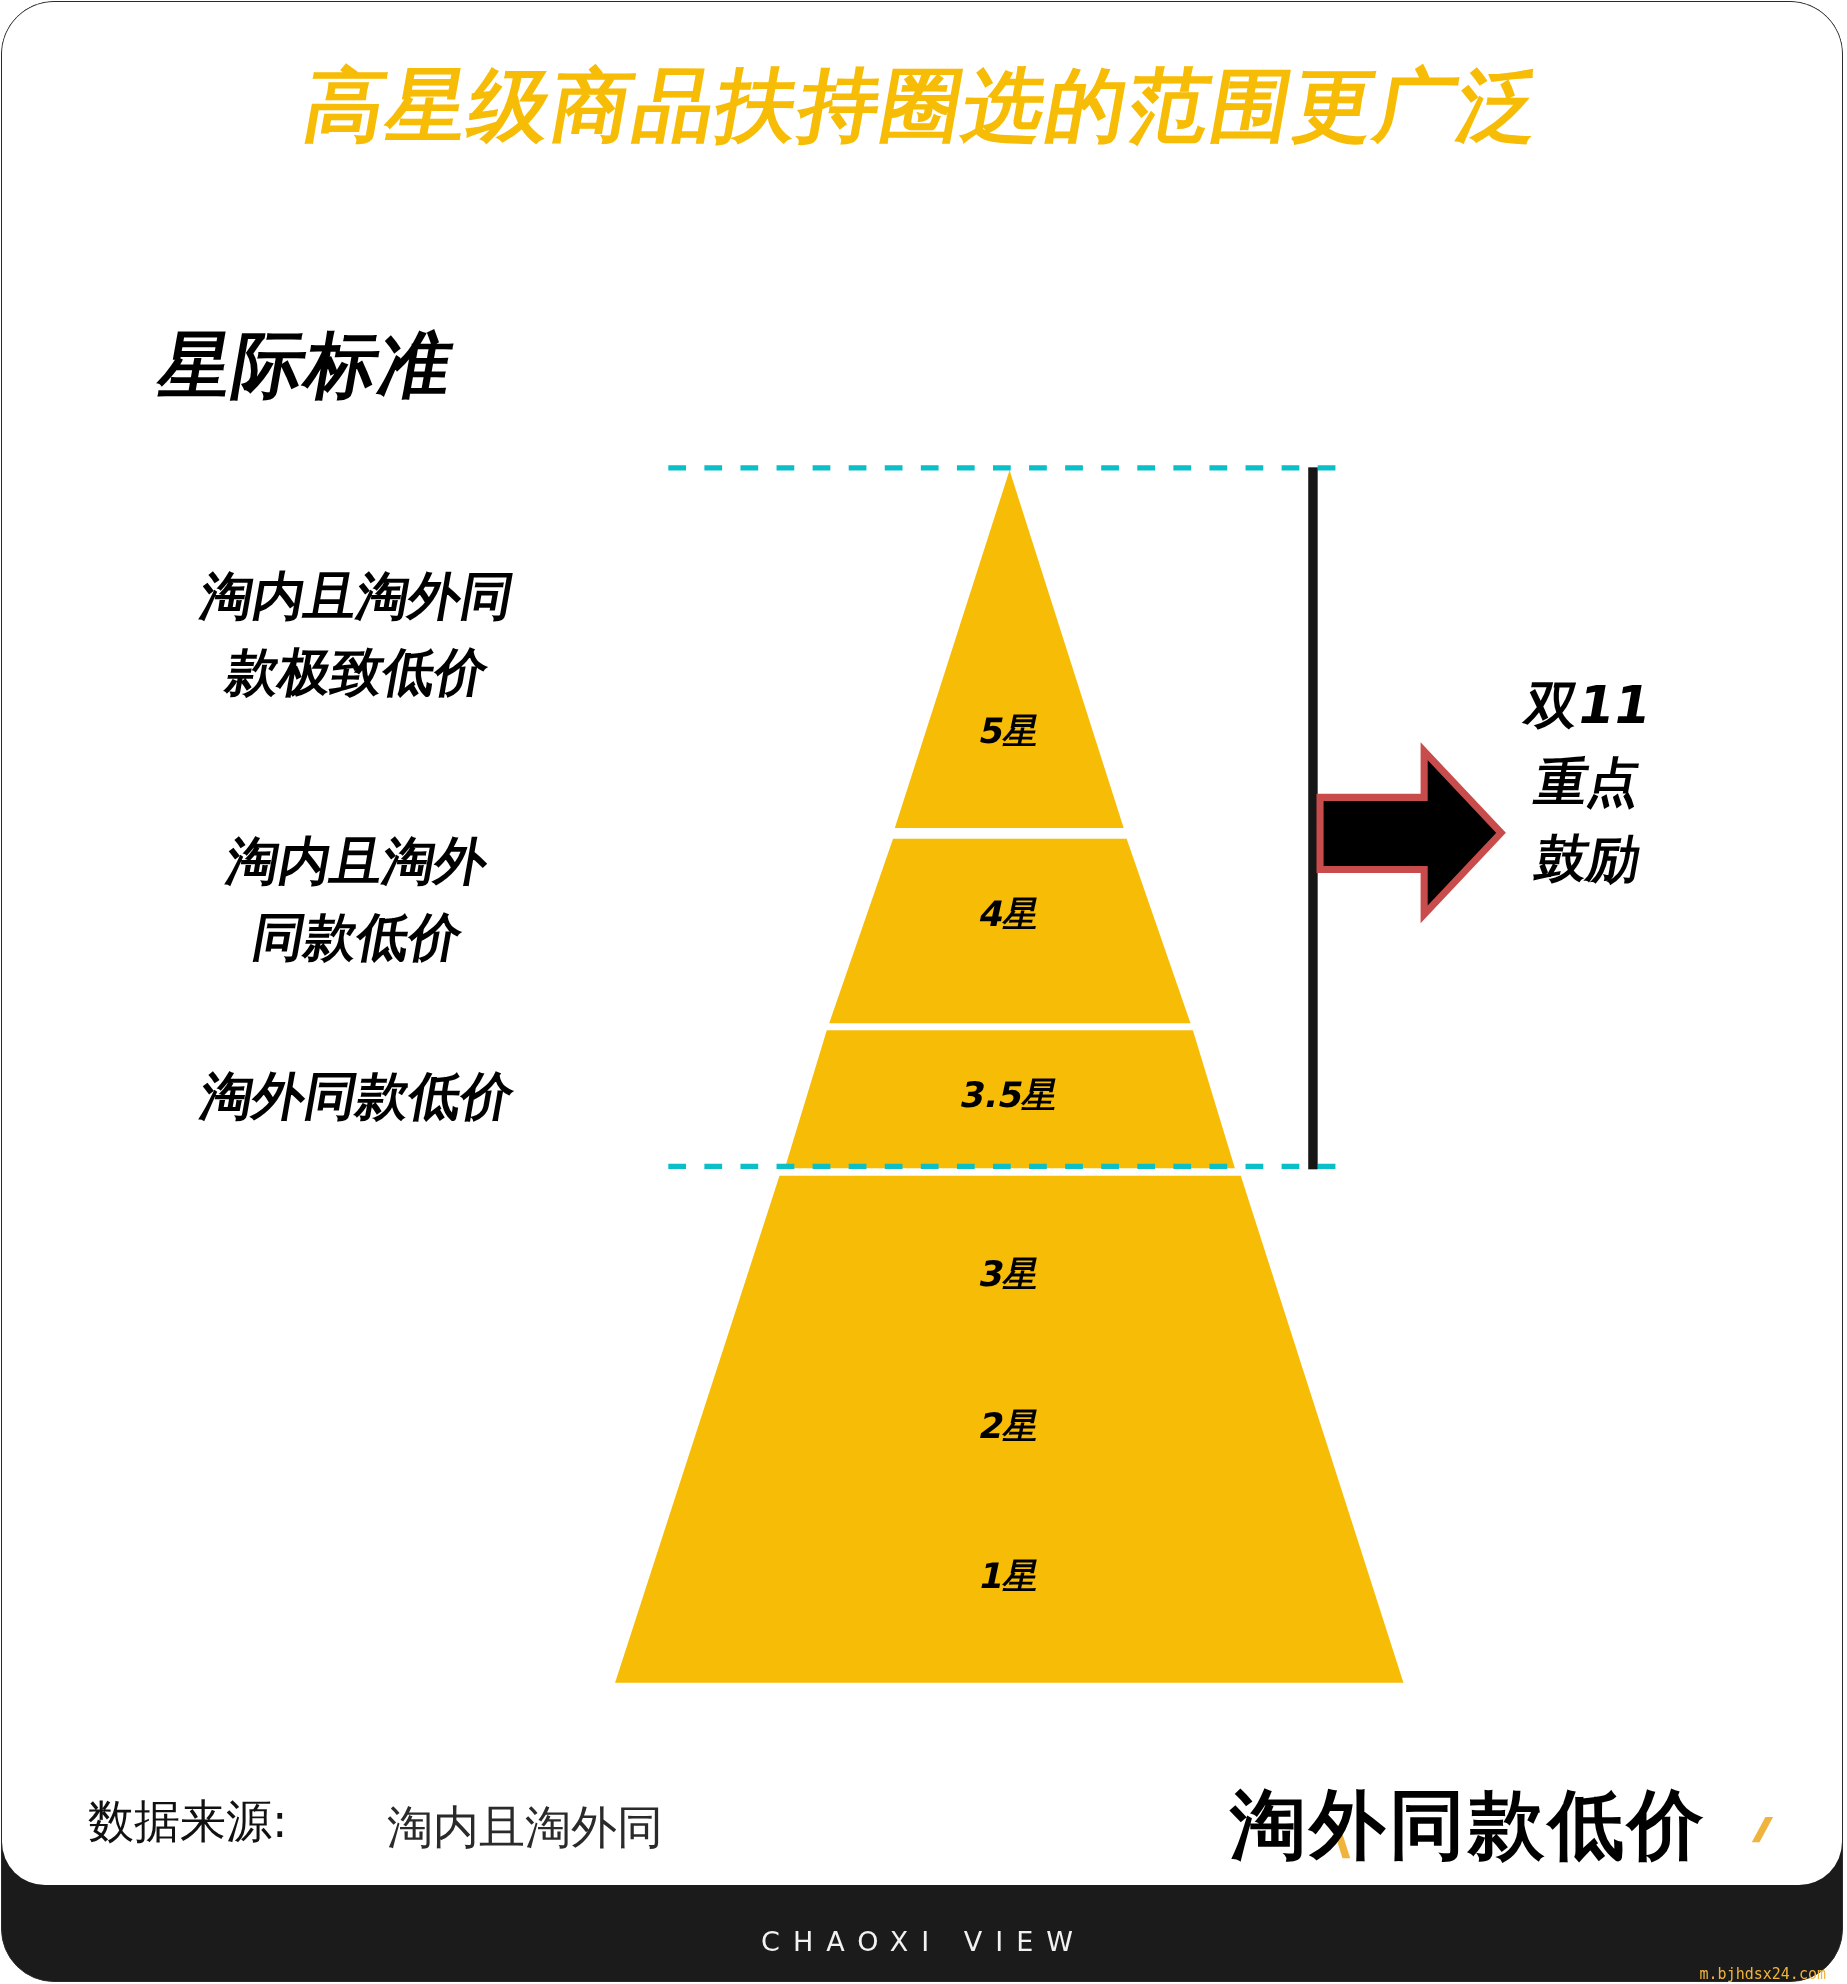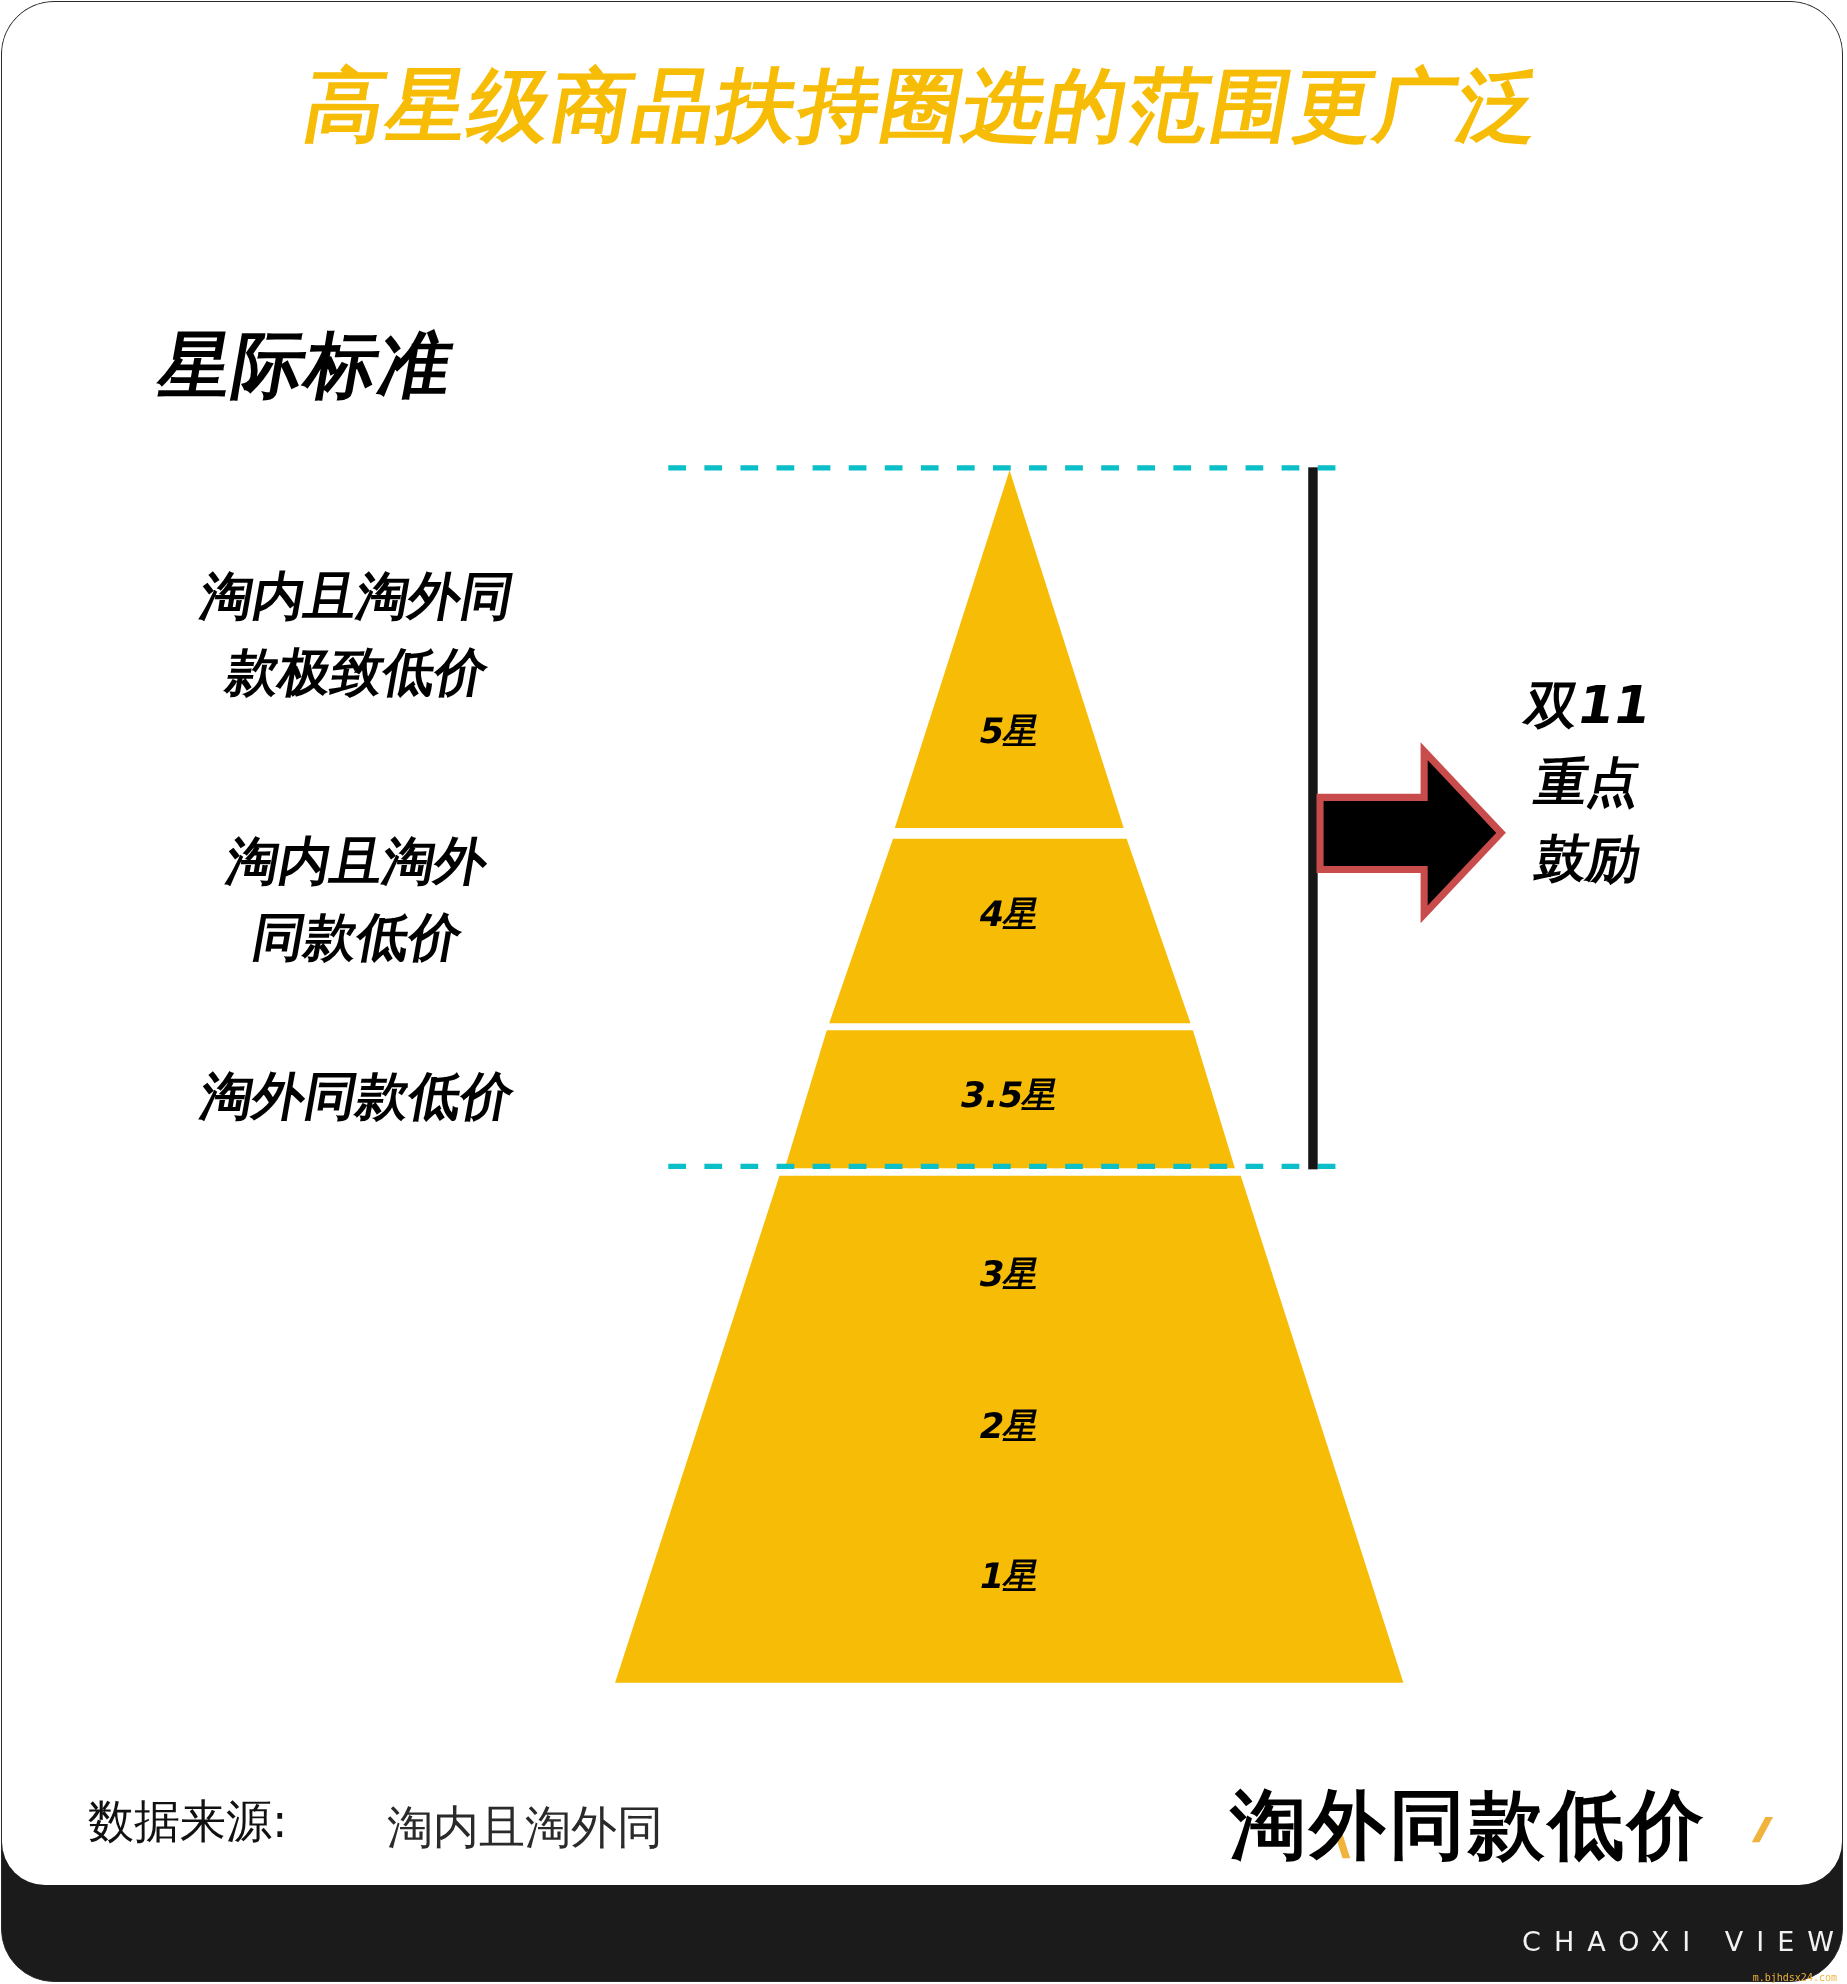"CHAOXI VIEW" .tagline { text-align: right -> center }
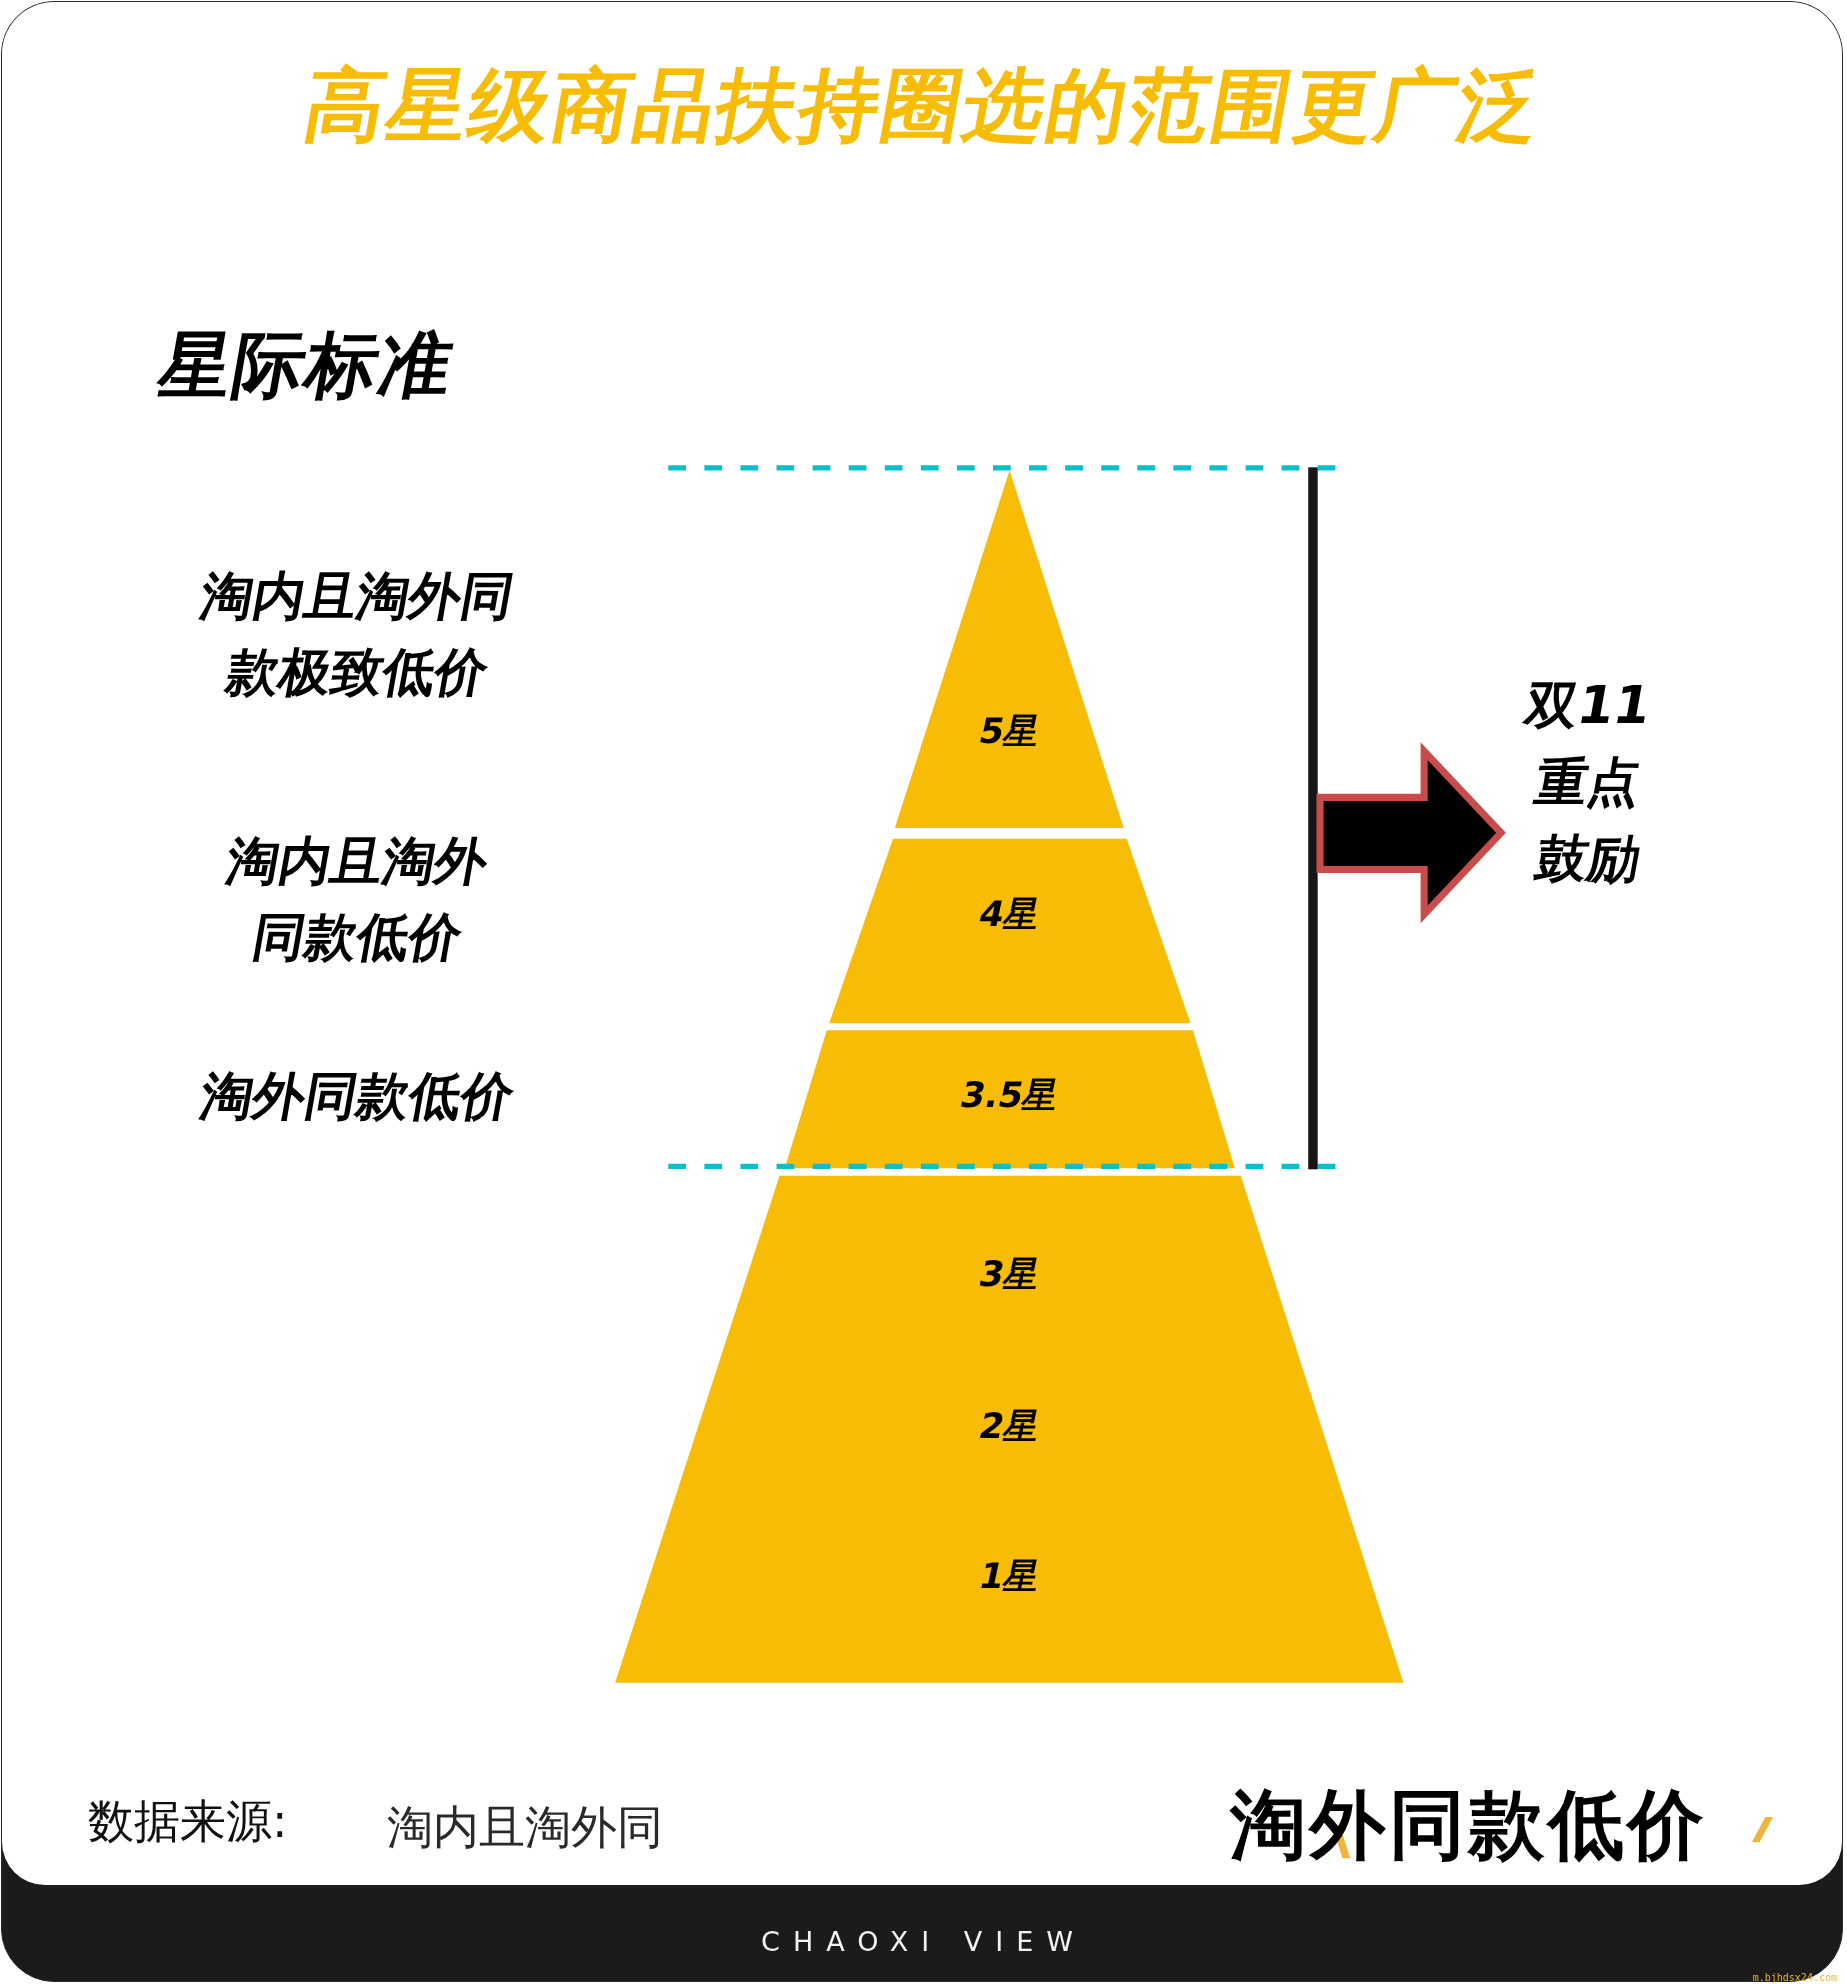"m.bjhdsx24.com" .watermark { font-size: 10px -> 15px; right: 10px -> 21px }
